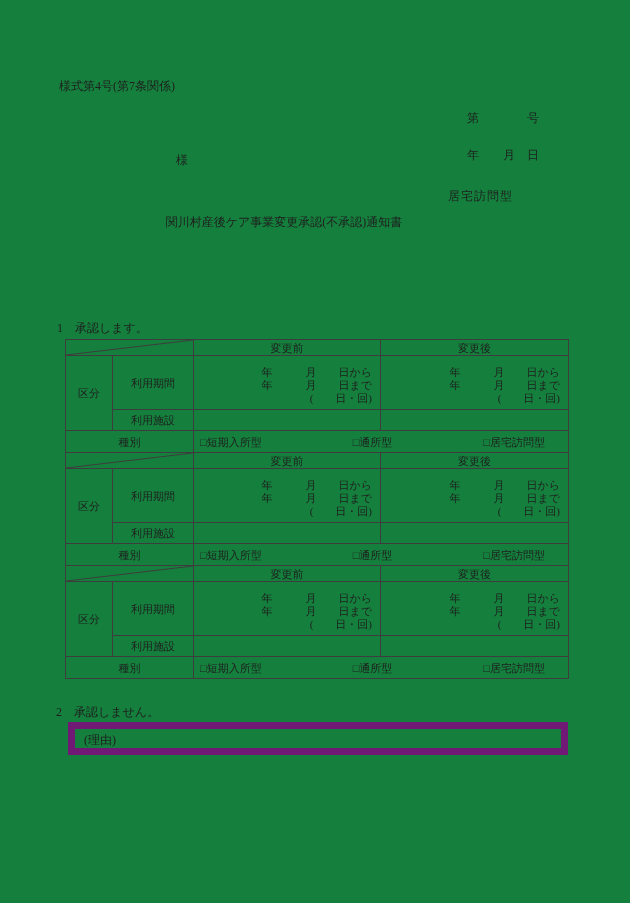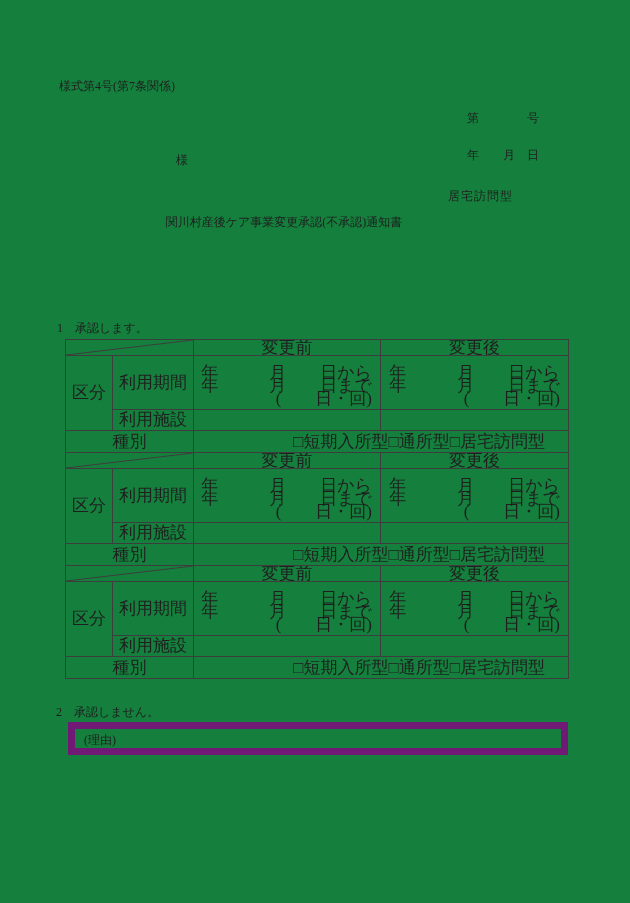"変更前" table.approval { font-size: 17px -> 11px }
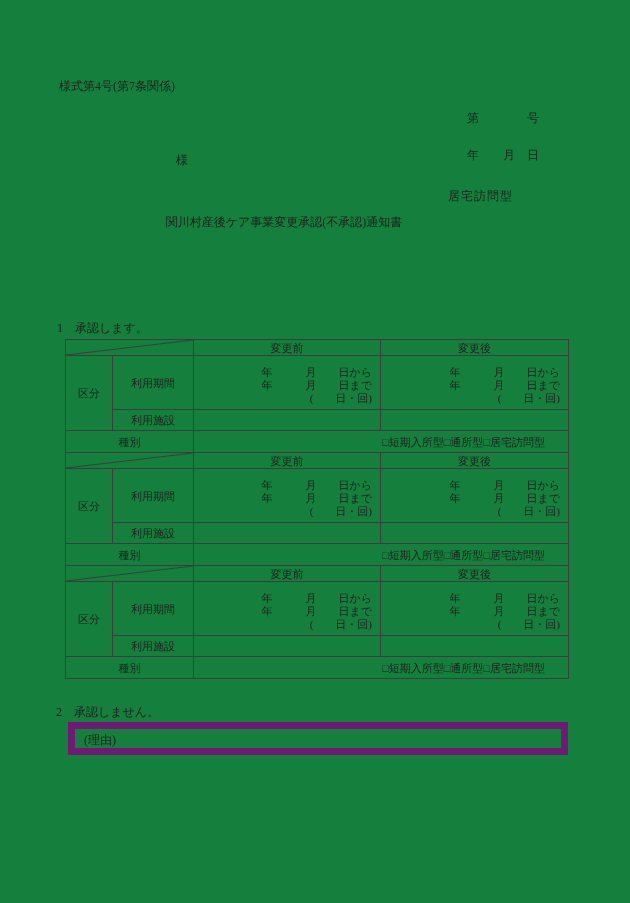"□短期入所型" td.type-cell .type-flex { justify-content: flex-end -> space-between }
